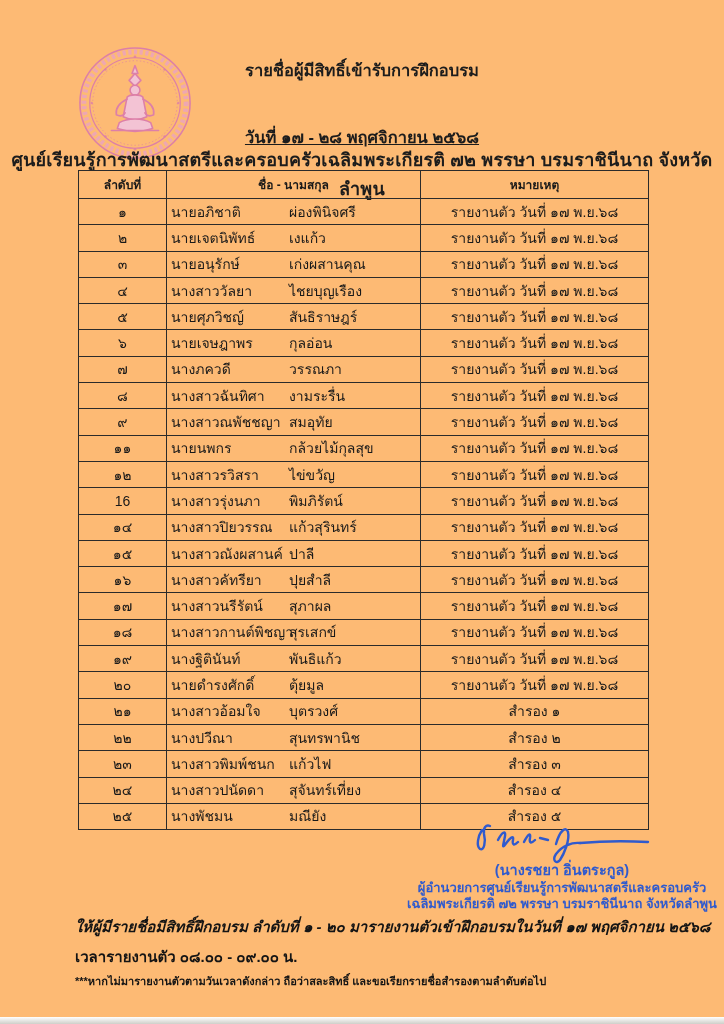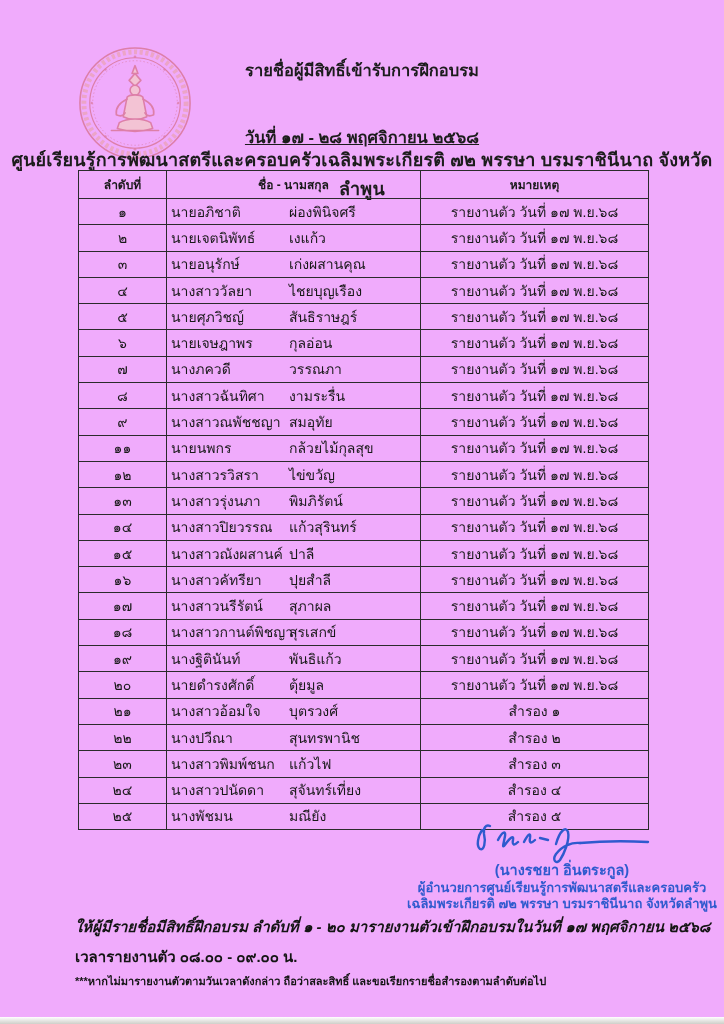"รายชื่อผู้มีสิทธิ์เข้ารับการฝึกอบรม" .page { background: #f0abfc -> #fdba74 }
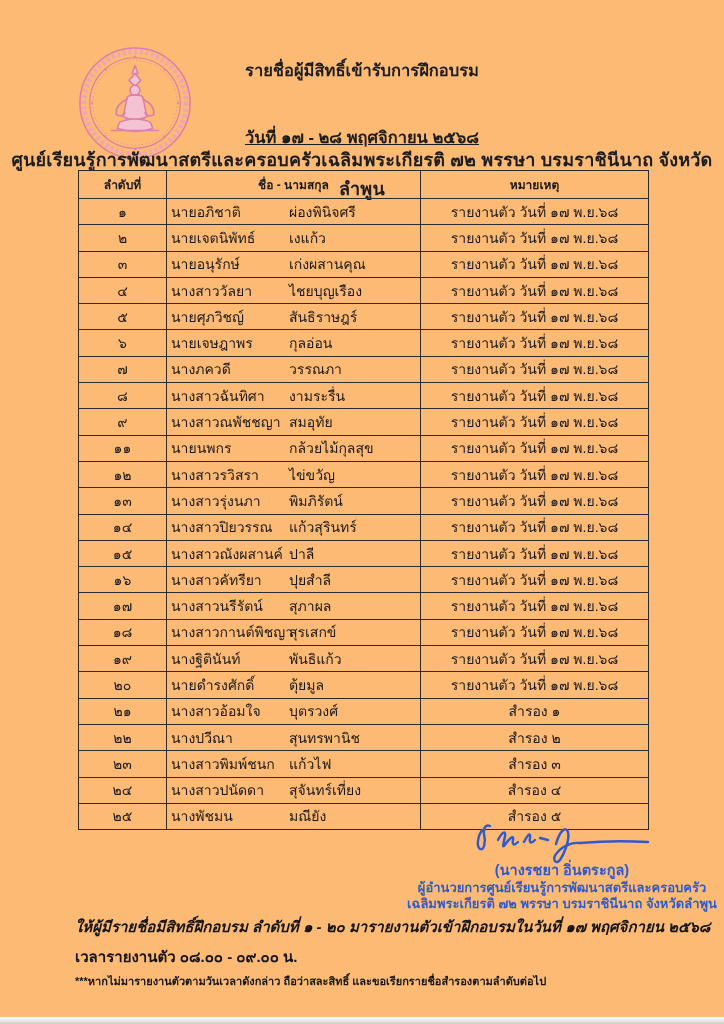"๑๓" td.no { text: ๑๓ -> 16 }
